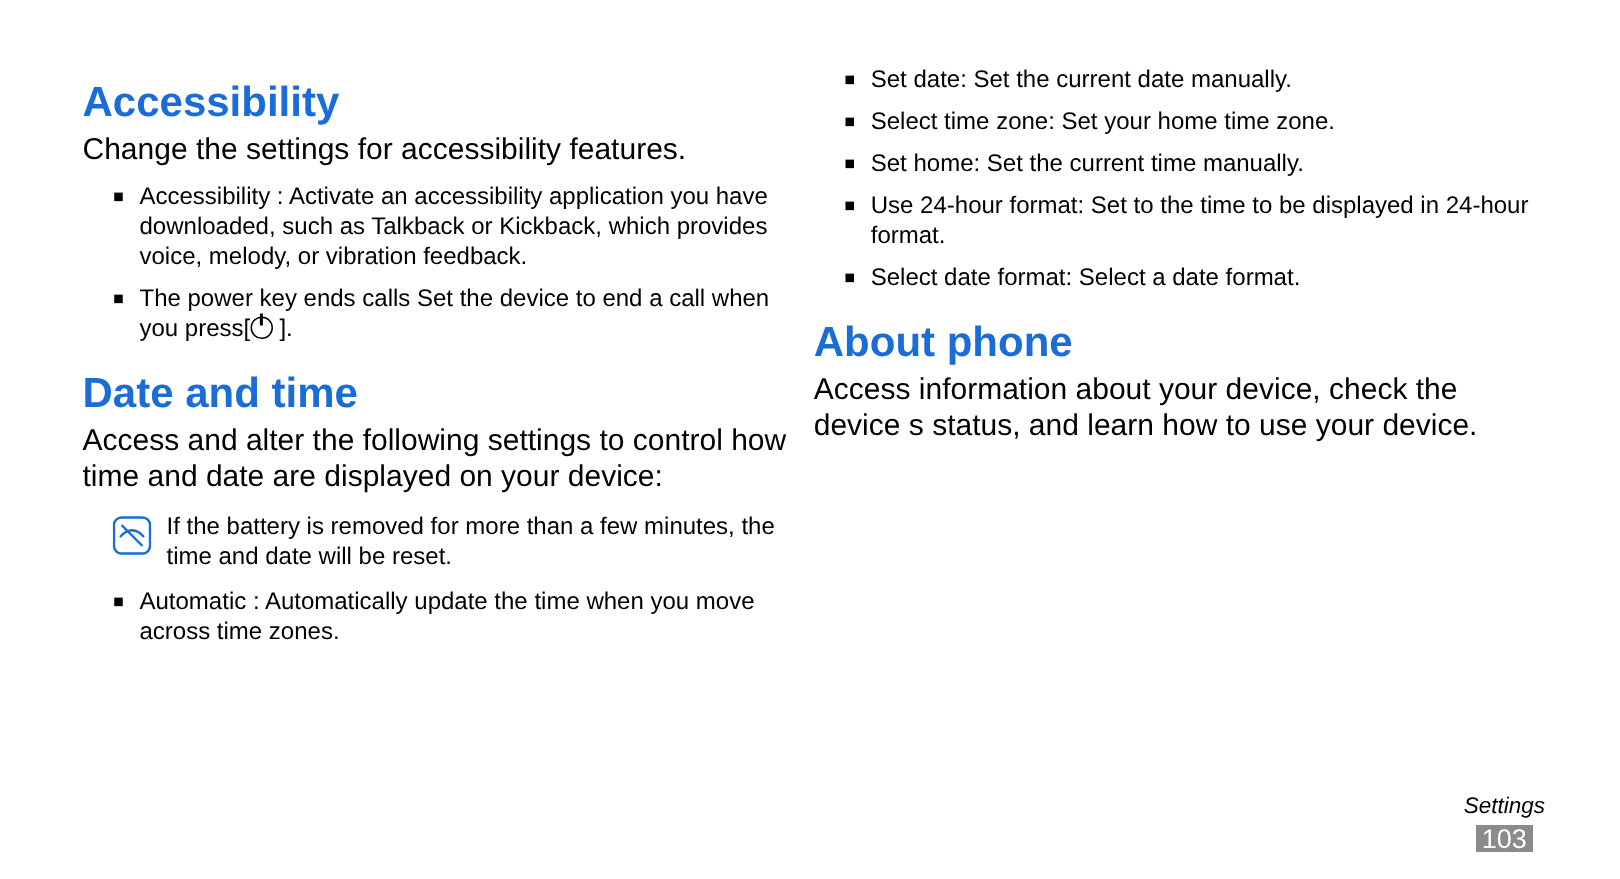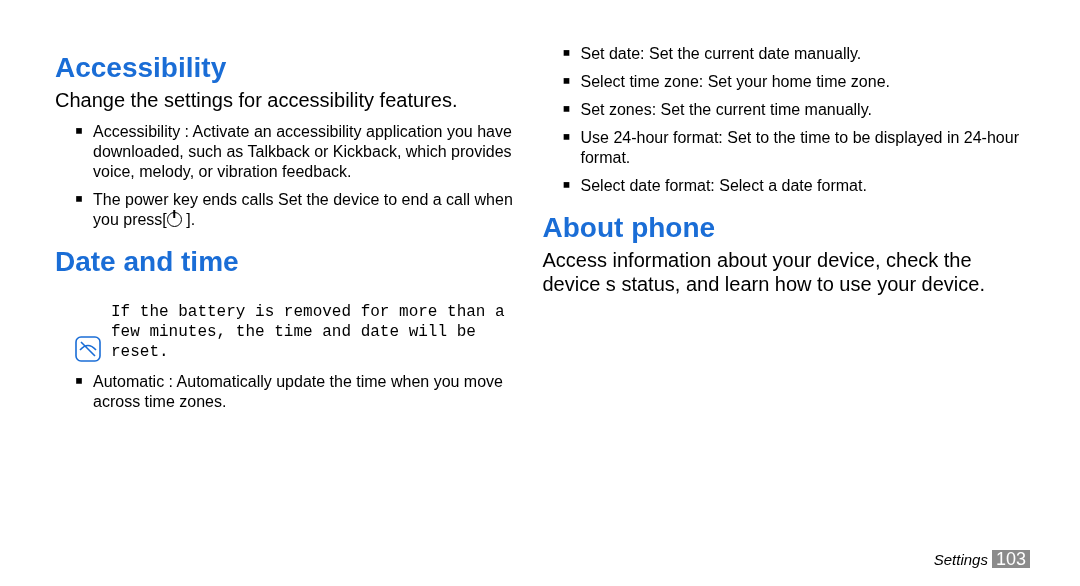"Set zones: Set the current" span.text { text: zones -> home }
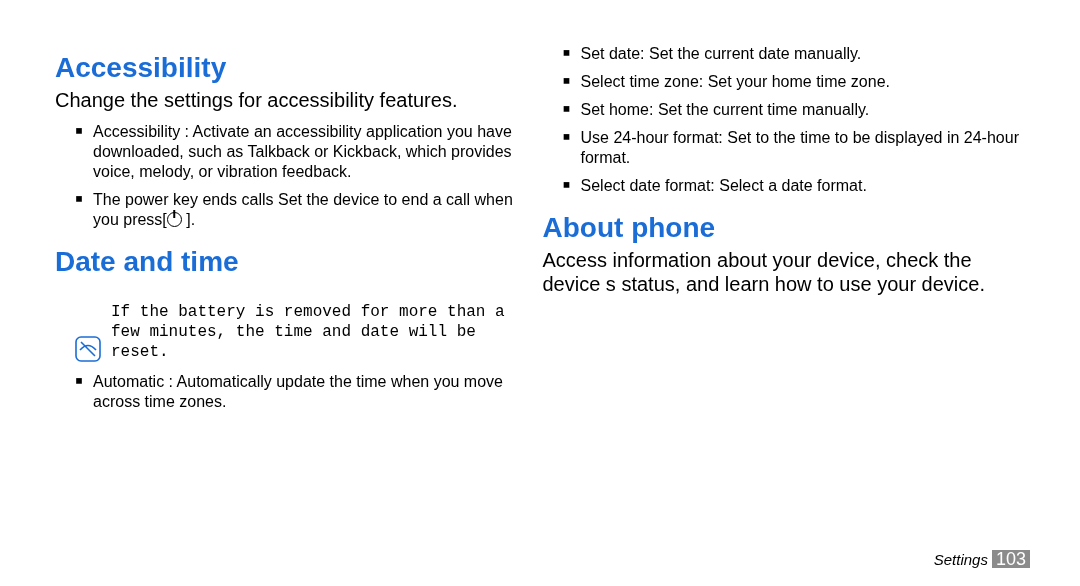"Access and alter the following" p.lead { html: none -> <p>Access and alter the following settings to control how time and date are displayed on your device:</p> }
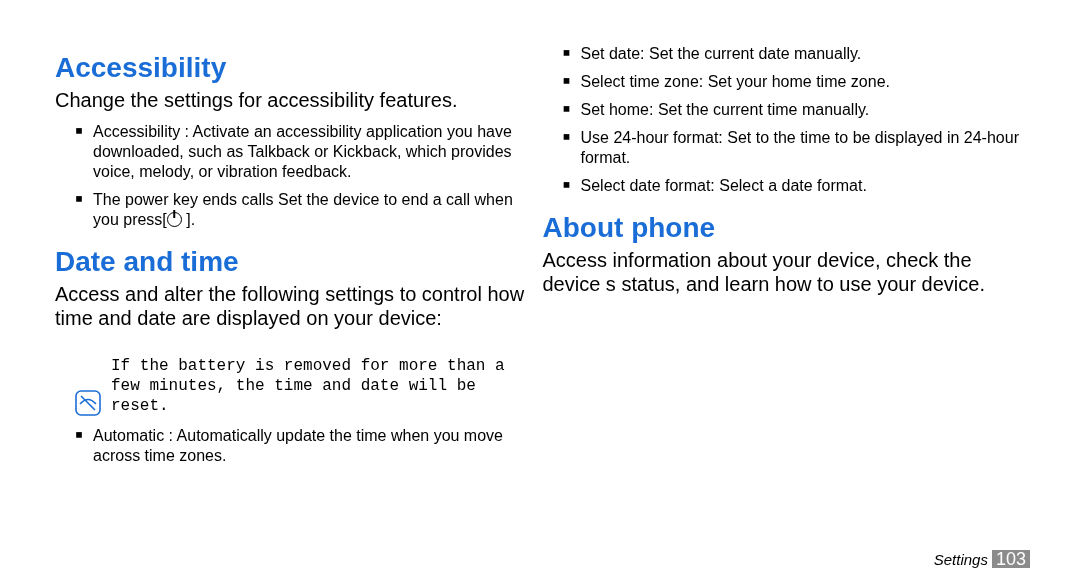"If the battery is removed" .note-row { align-items: flex-end -> flex-start; font-family: Liberation Mono, monospace -> none; margin: 20px 0 6px 20px -> 6px 0 6px 20px }
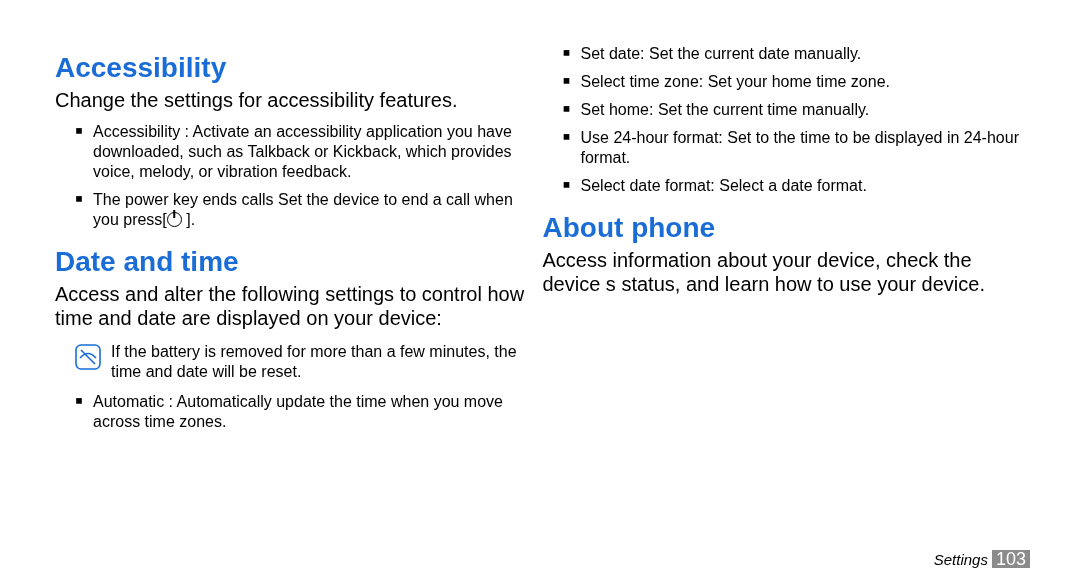"Settings" .footer { flex-direction: none -> column }
